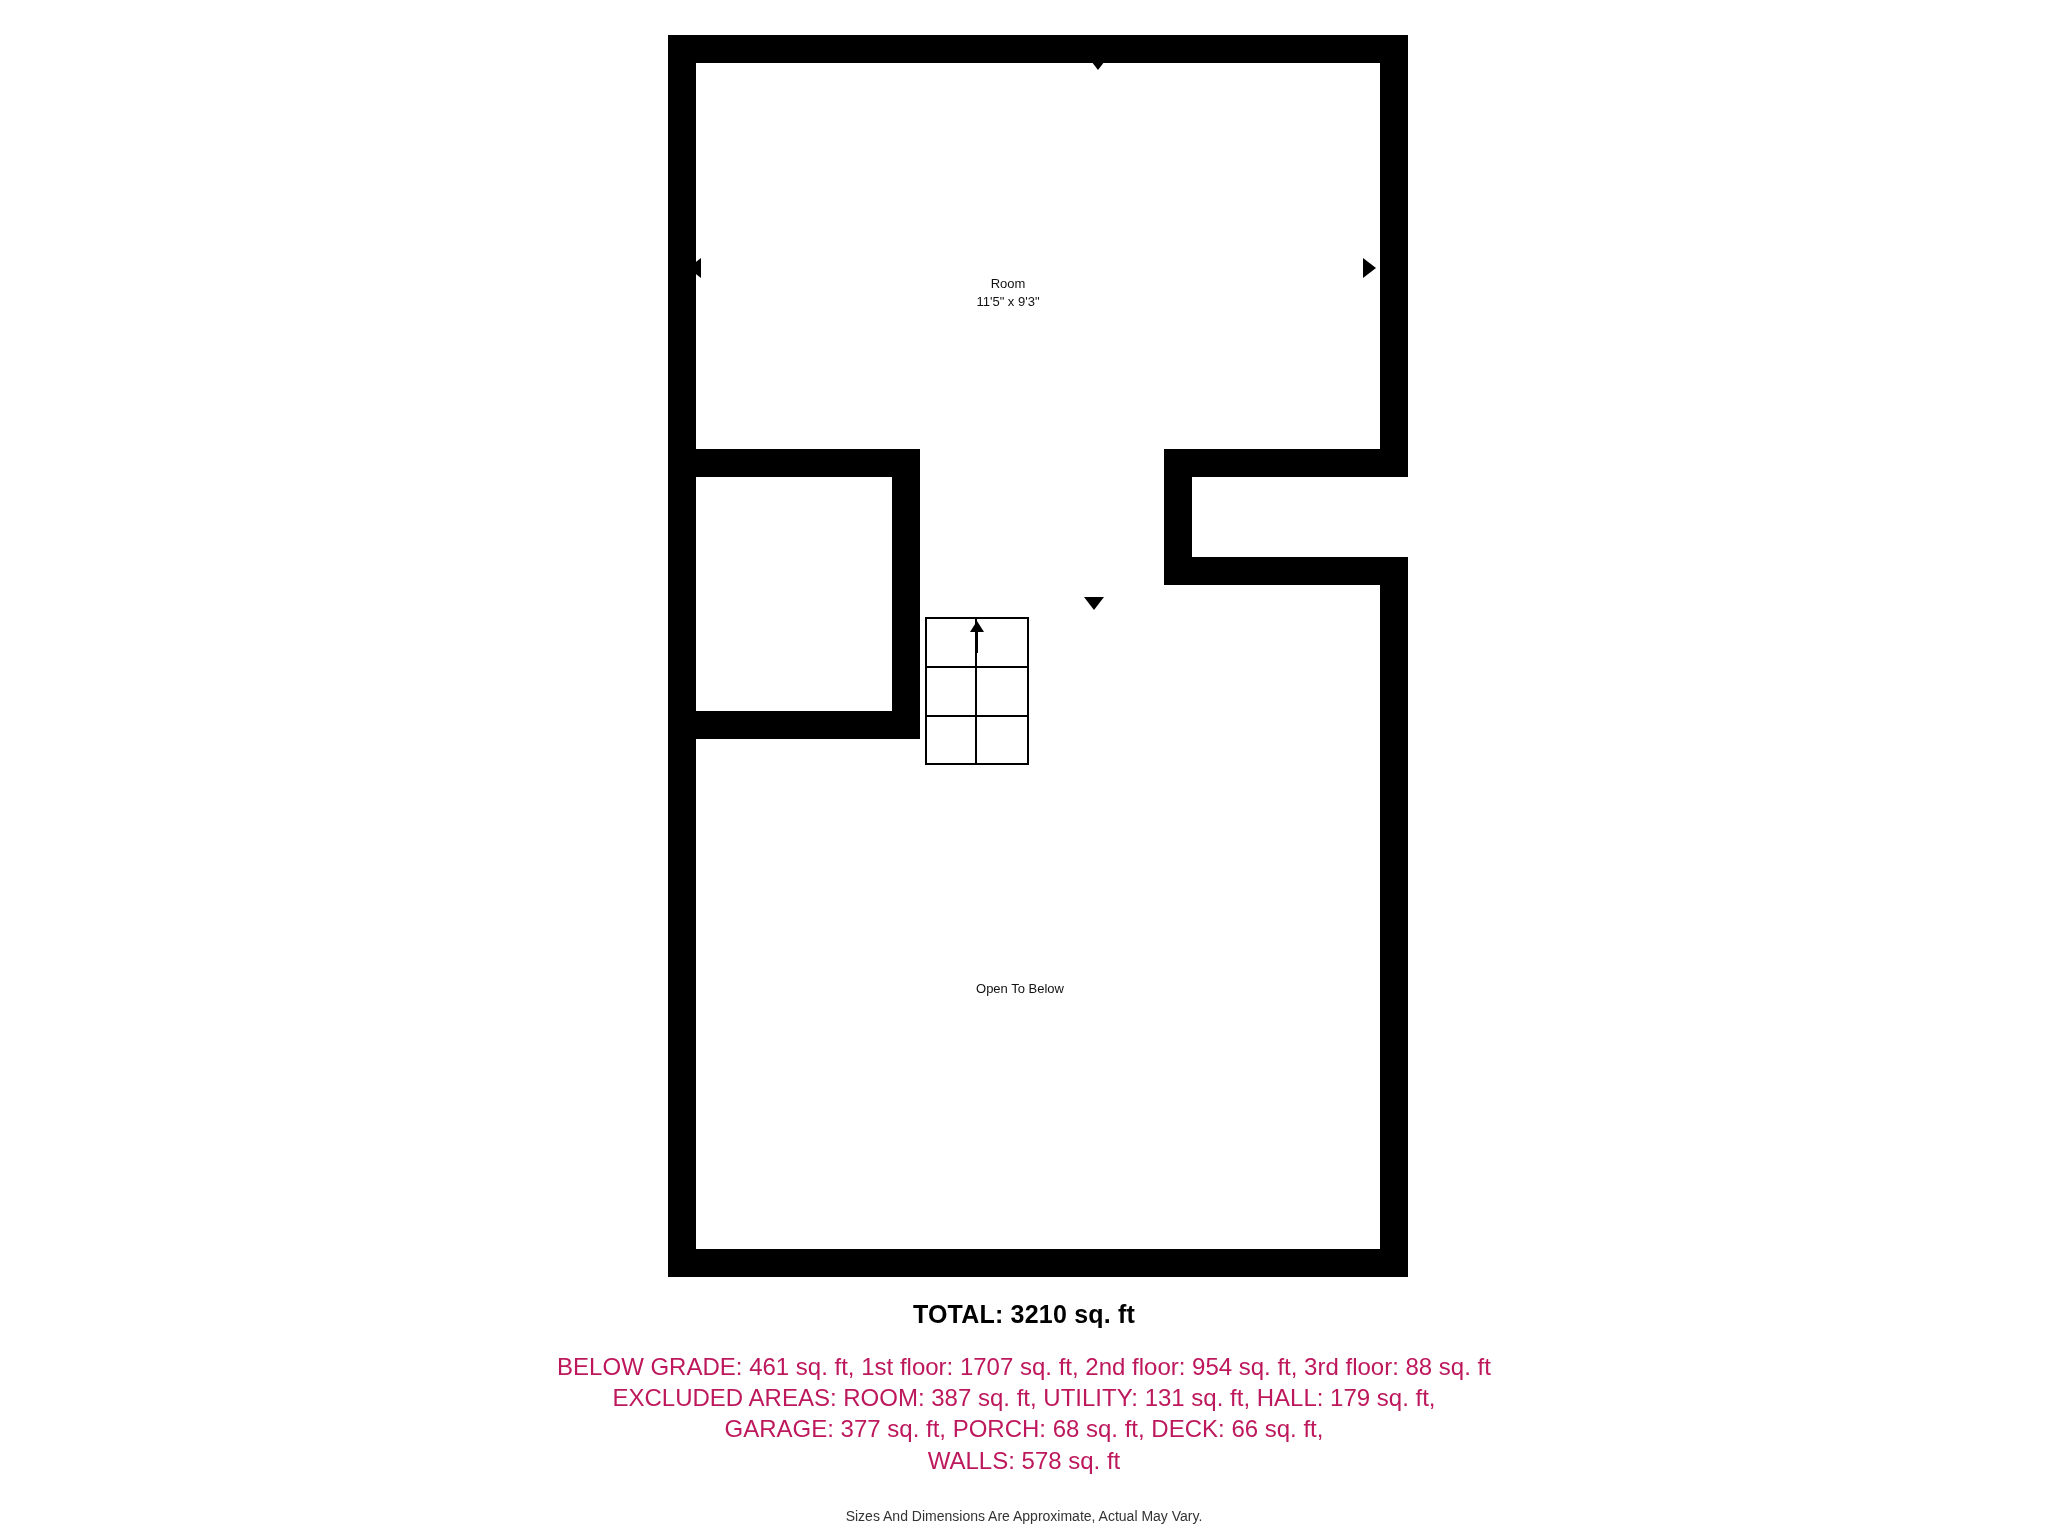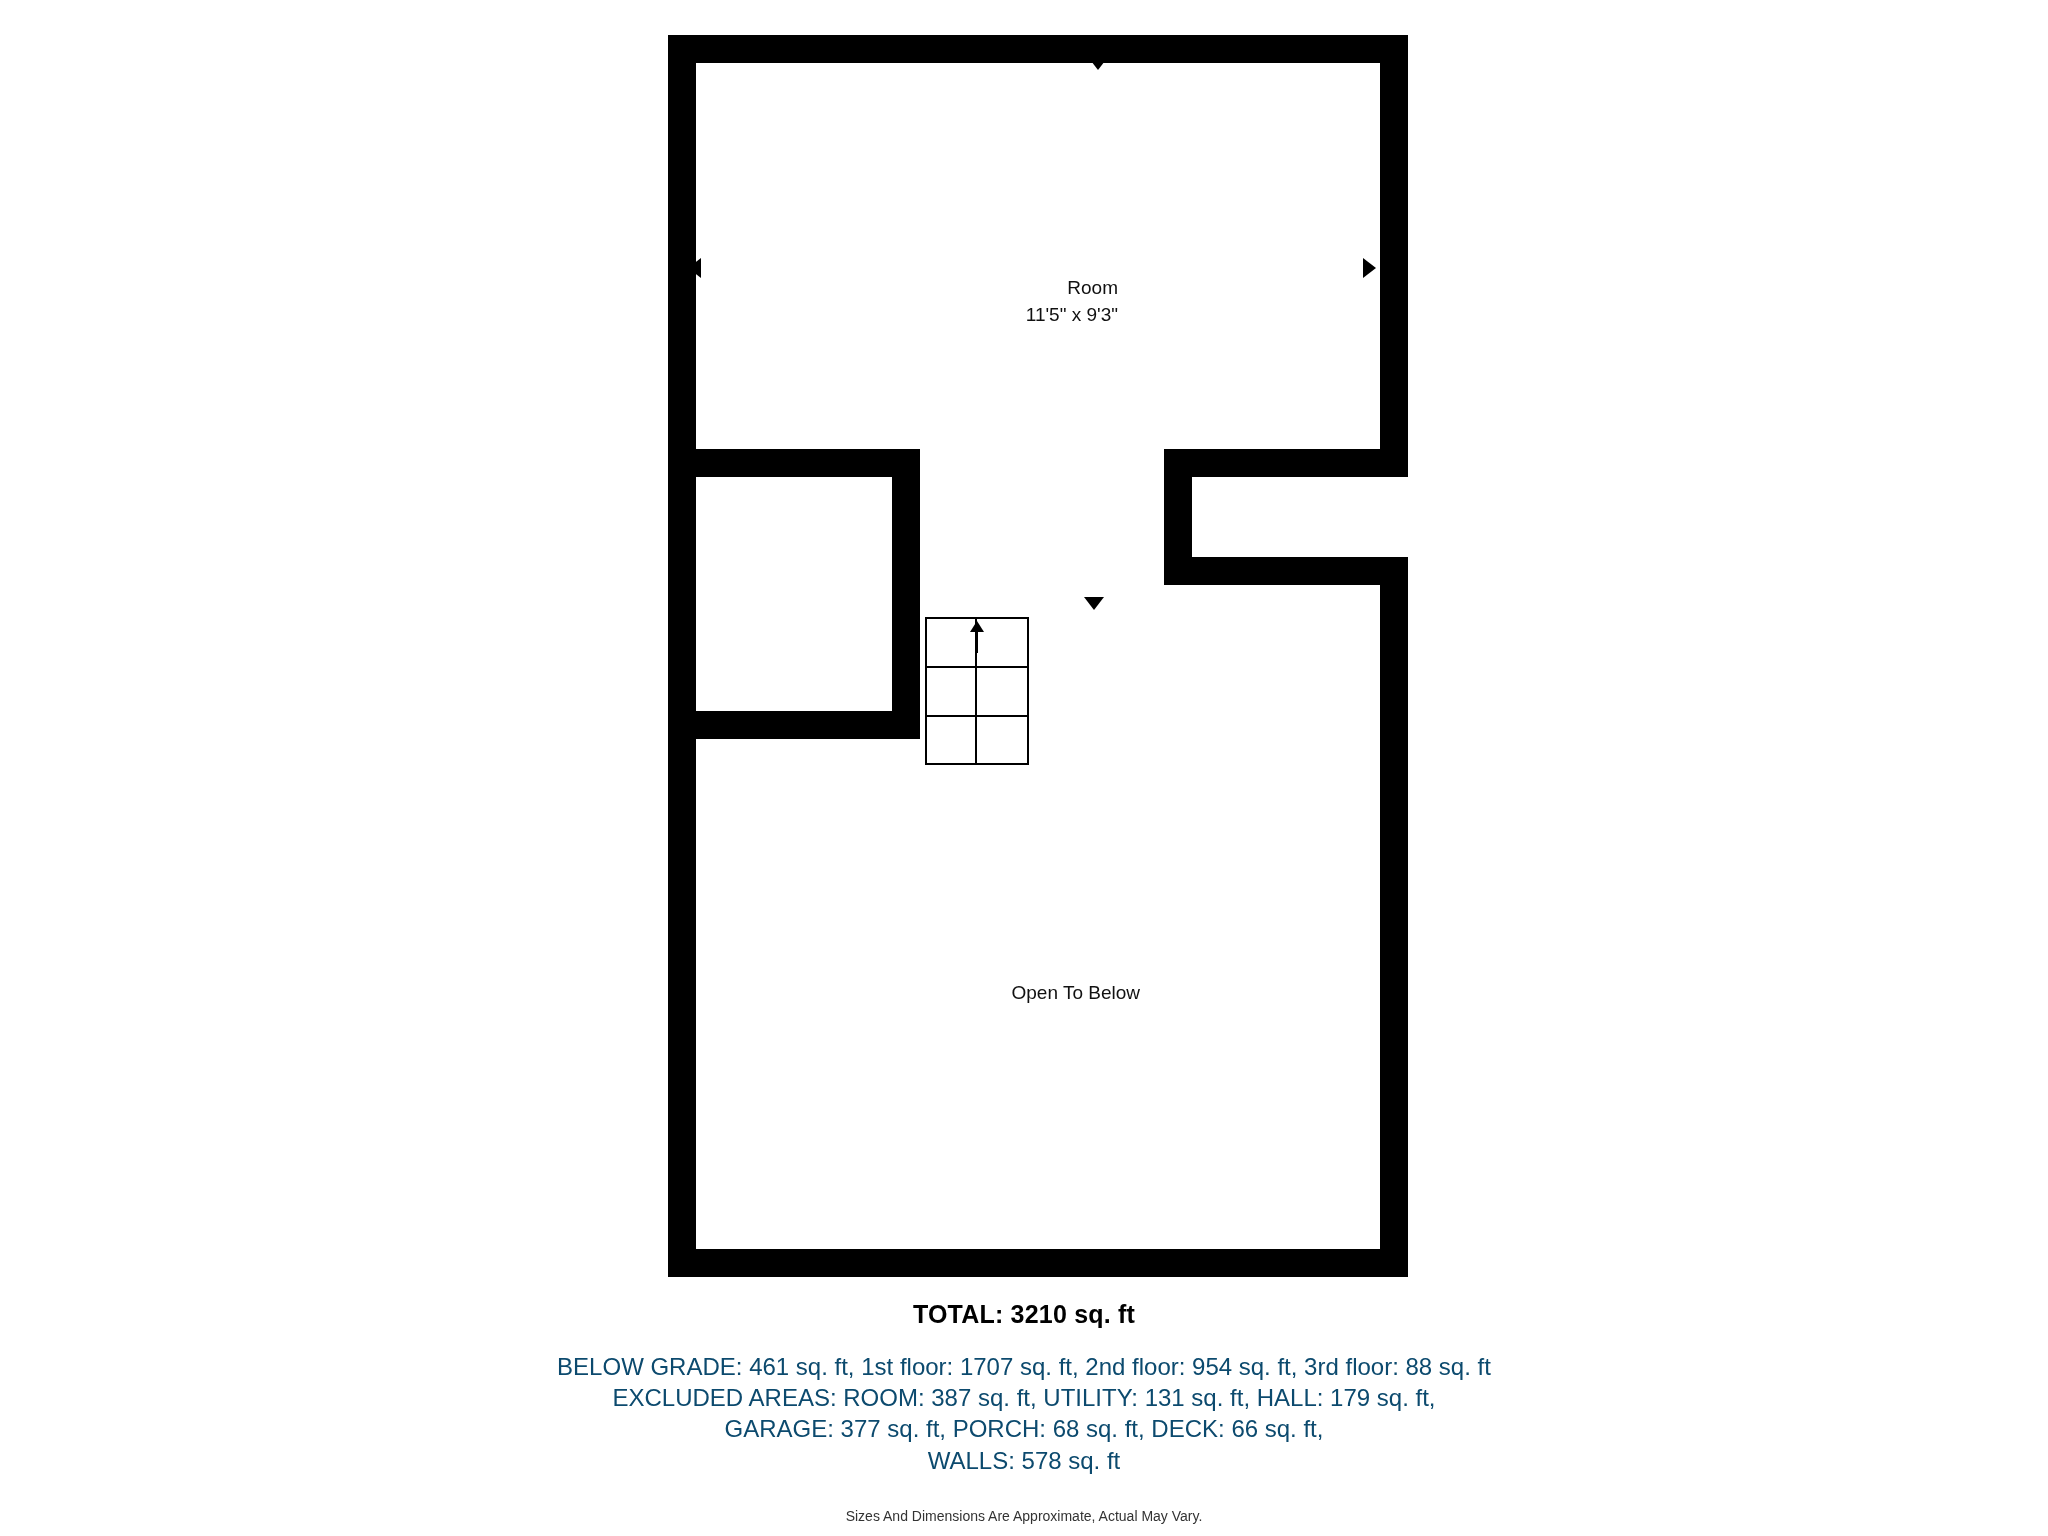"Room" .room-label { font-size: 19px -> 13px; text-align: right -> center }
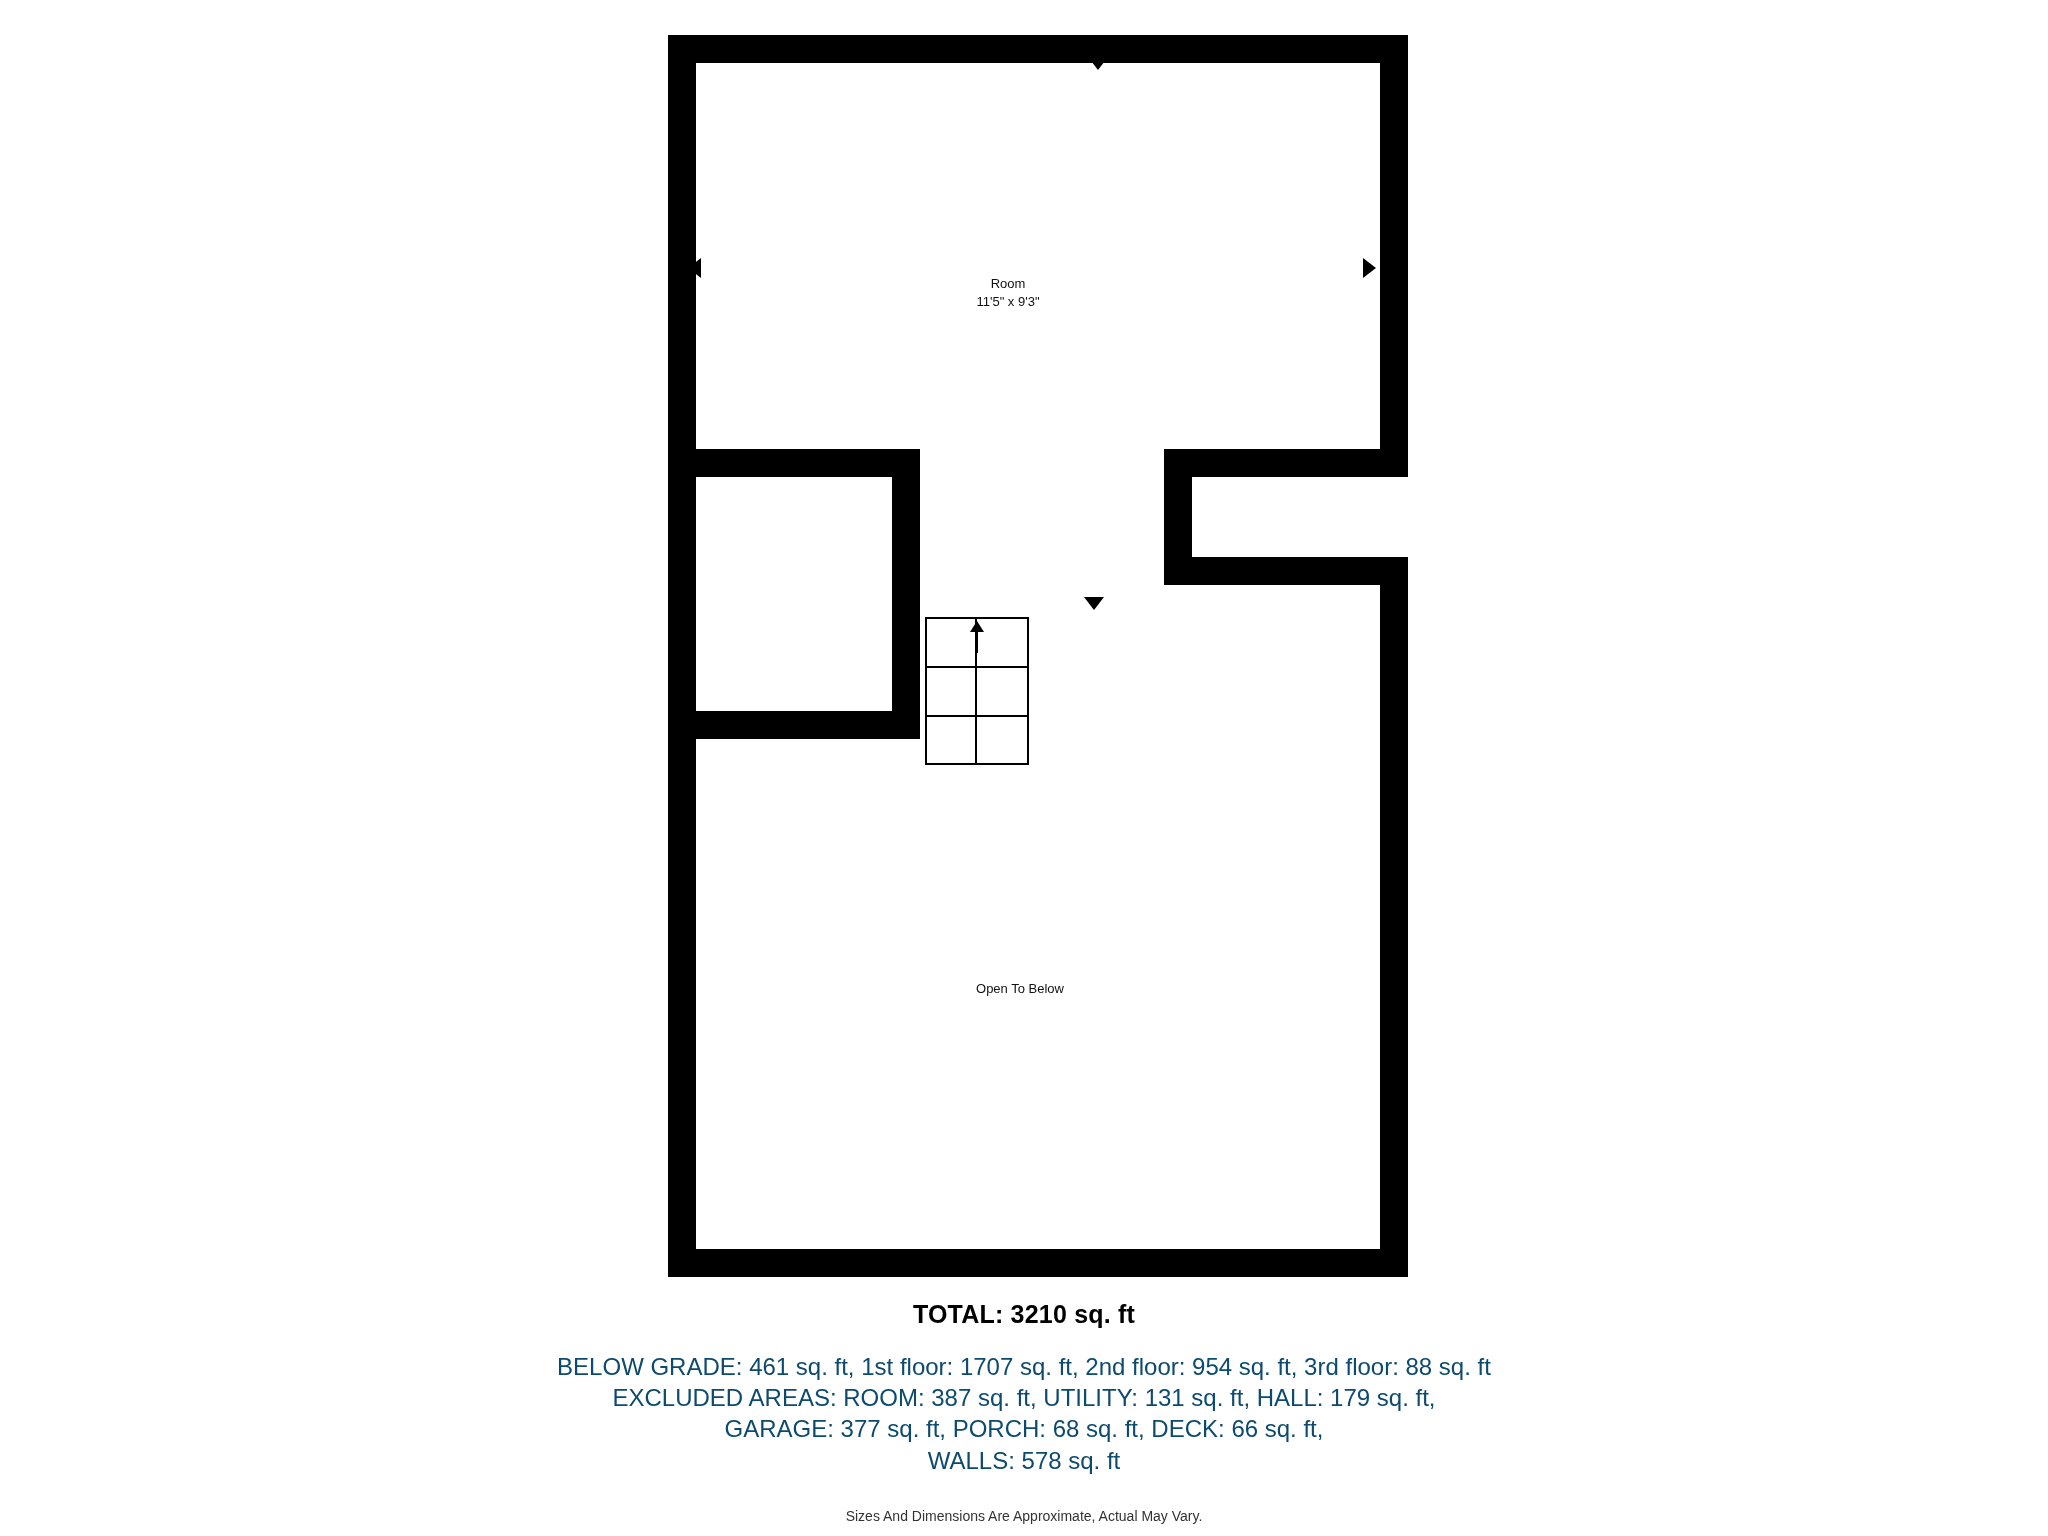"BELOW GRADE: 461 sq. ft," #summary .detail-line { color: #0c4a6e -> #be185d }
